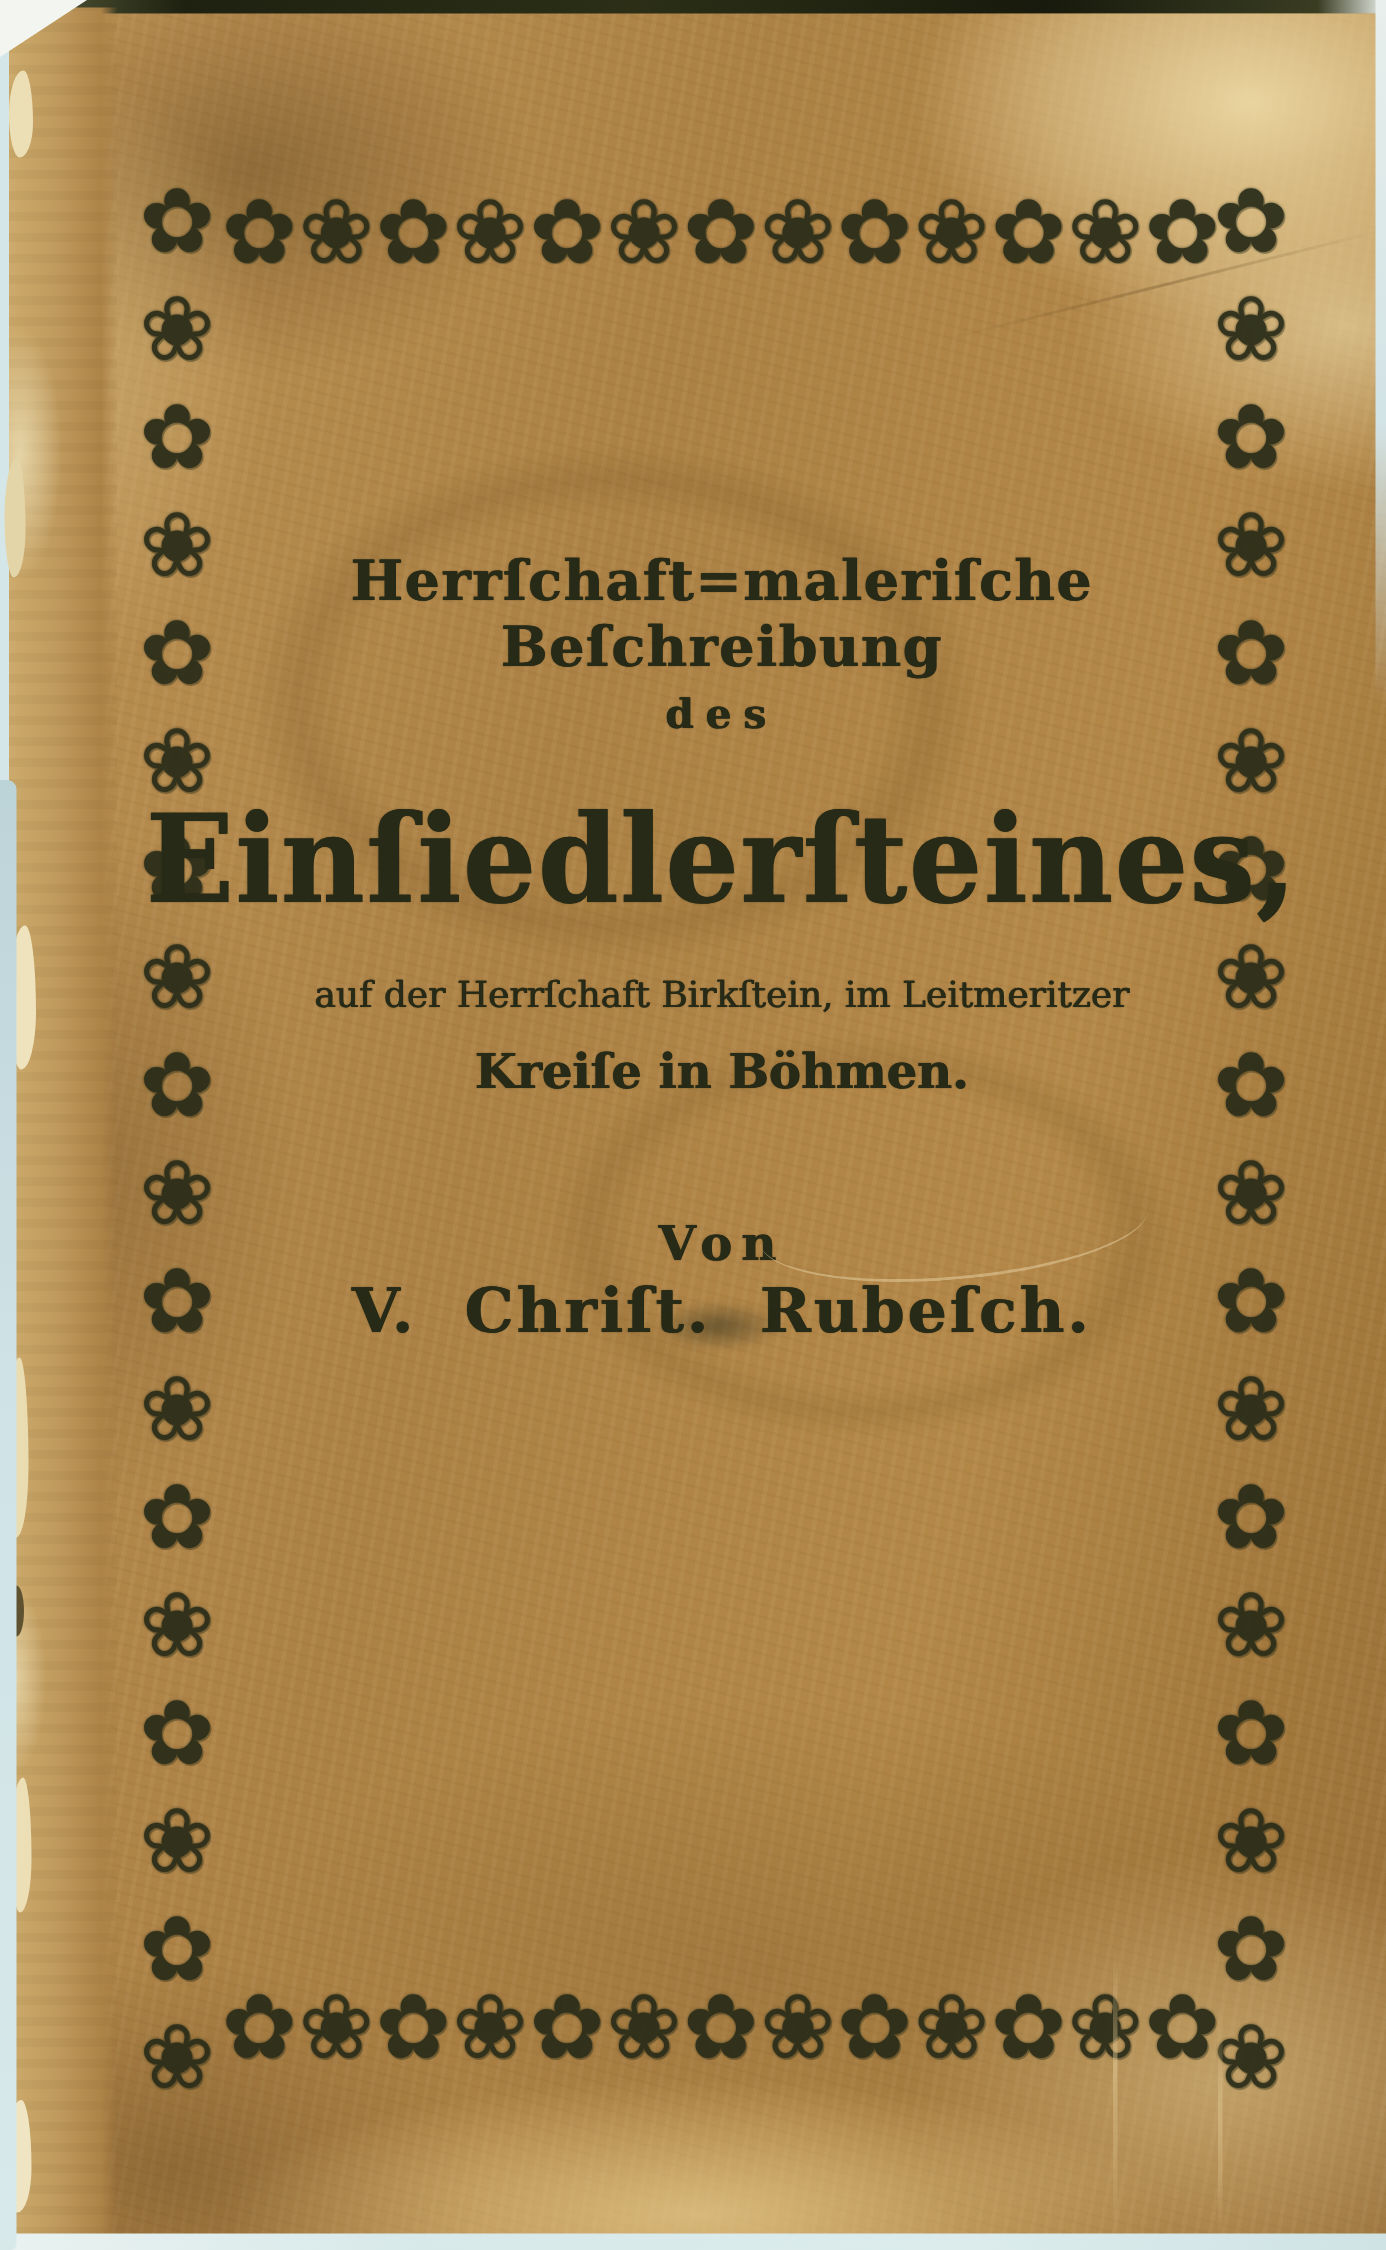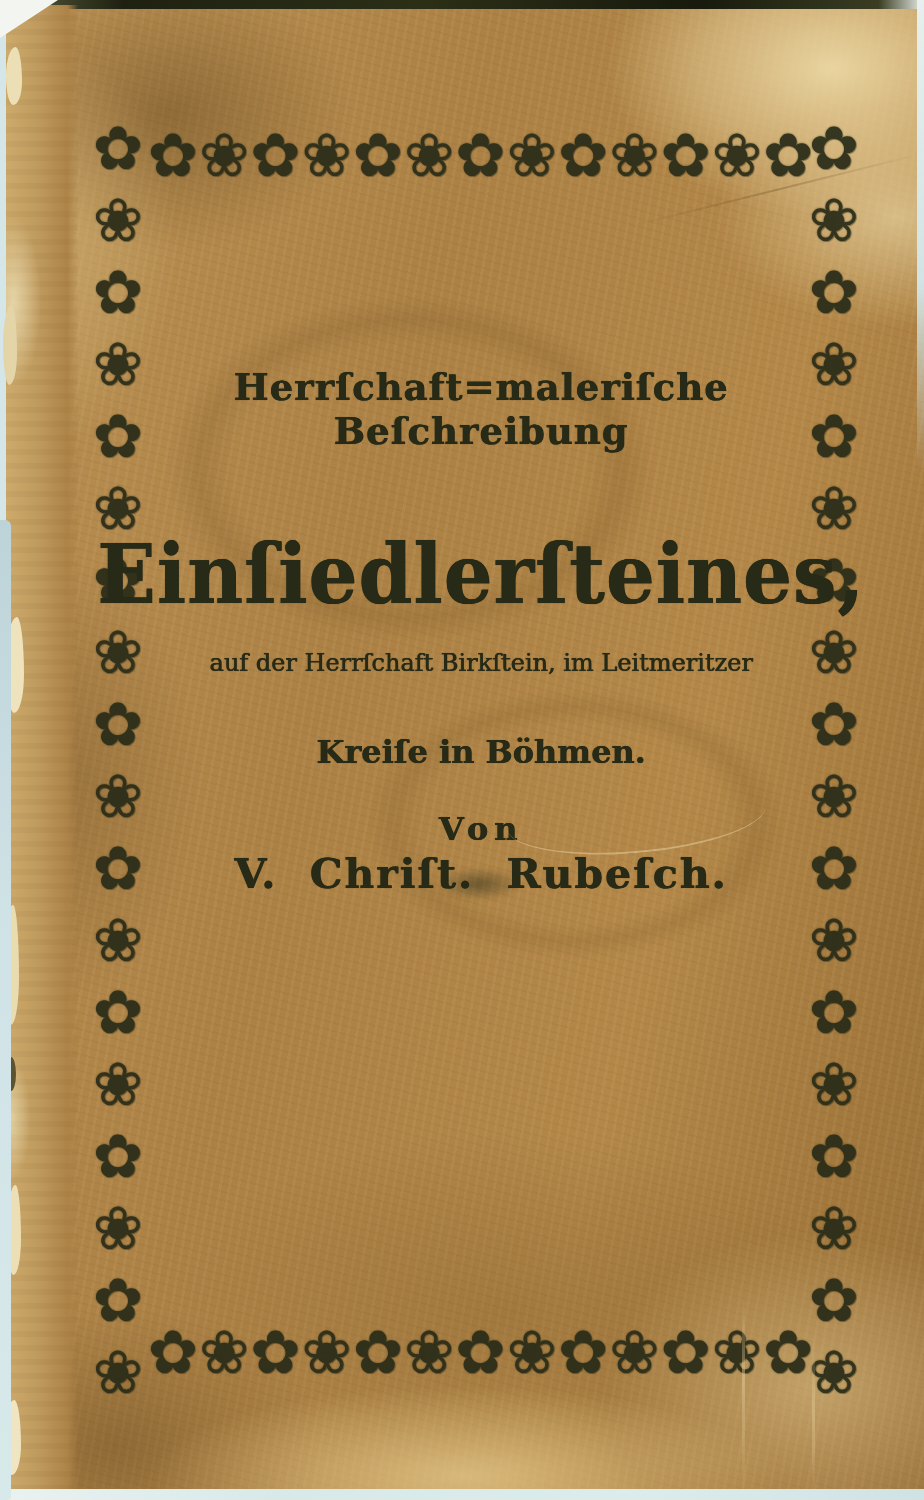"des" div.txt { html: none -> <div>des</div> }
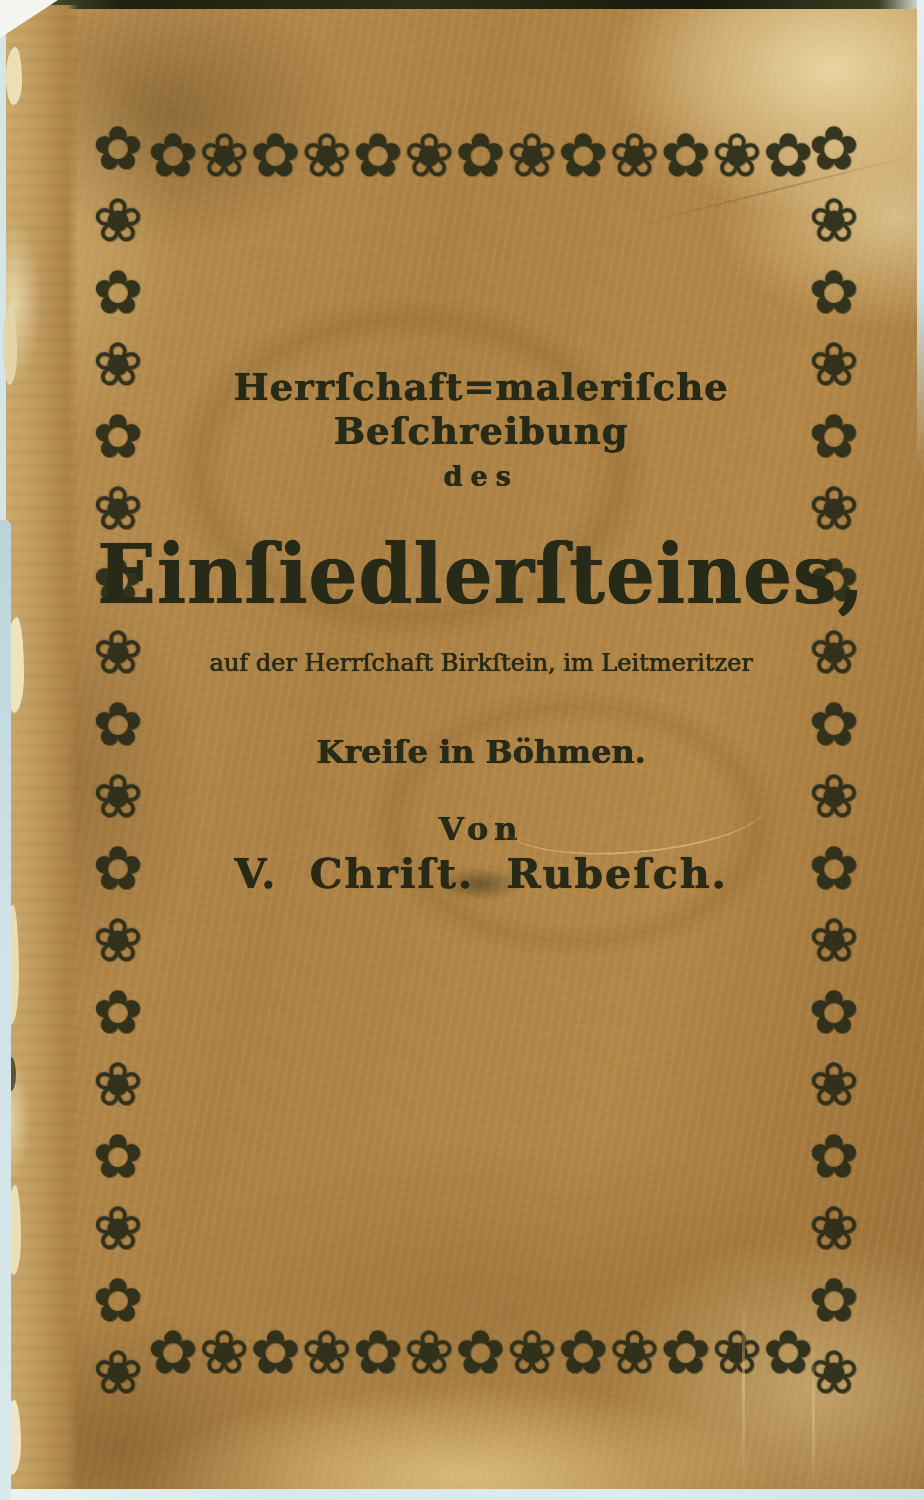"Kreiſe in Böhmen." .sub2 { top: 724px -> 686px }
